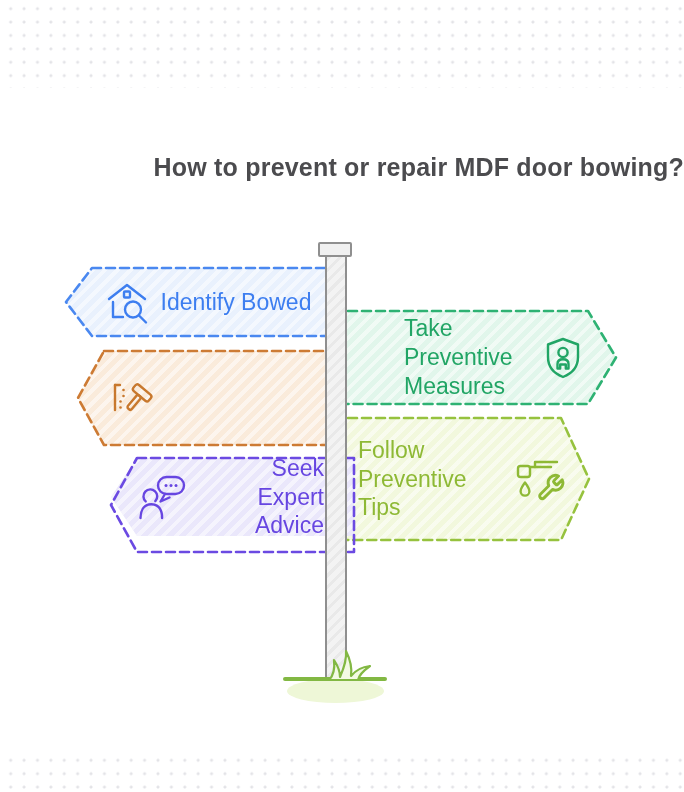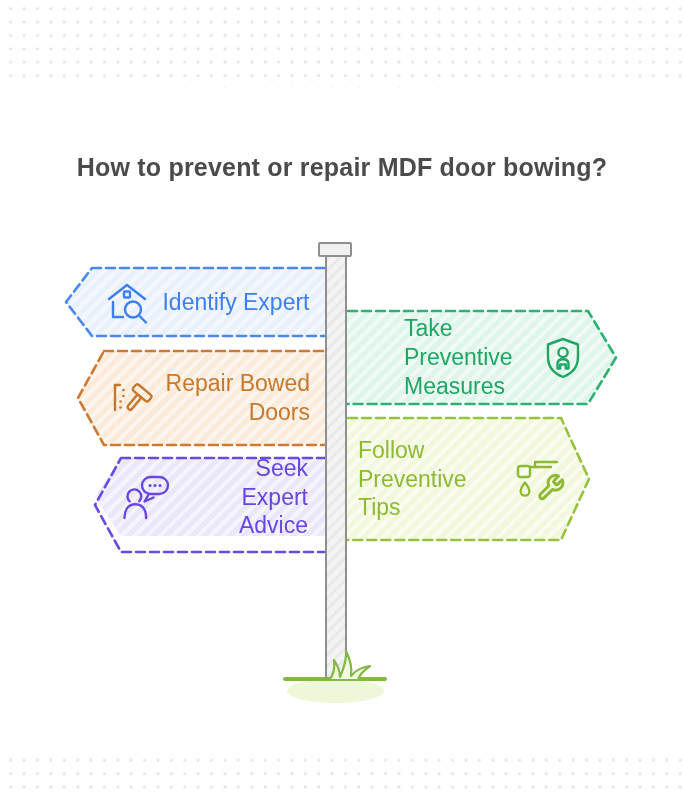"How to prevent or repair" .title { text-align: center -> right }
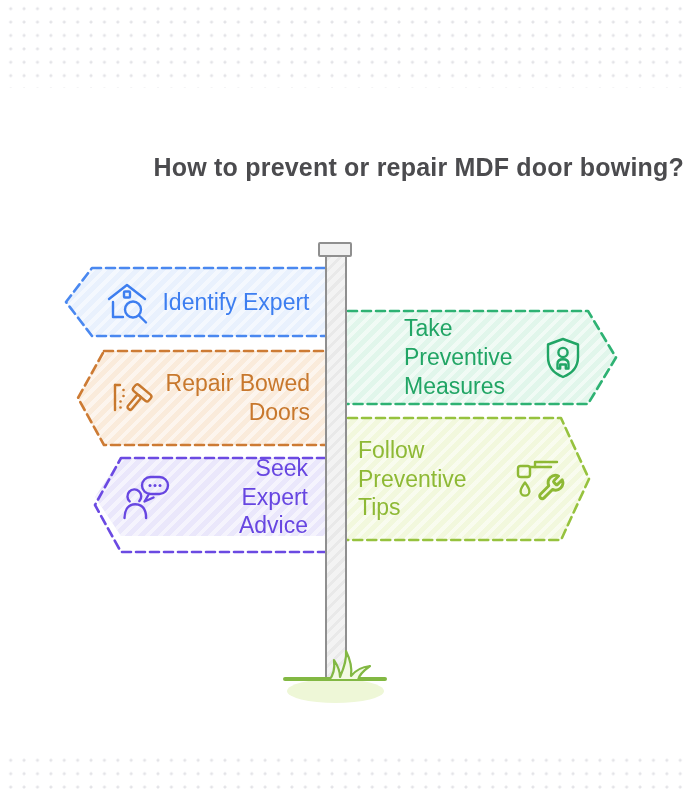"Identify Expert" span.sign-label { text: Expert -> Bowed }
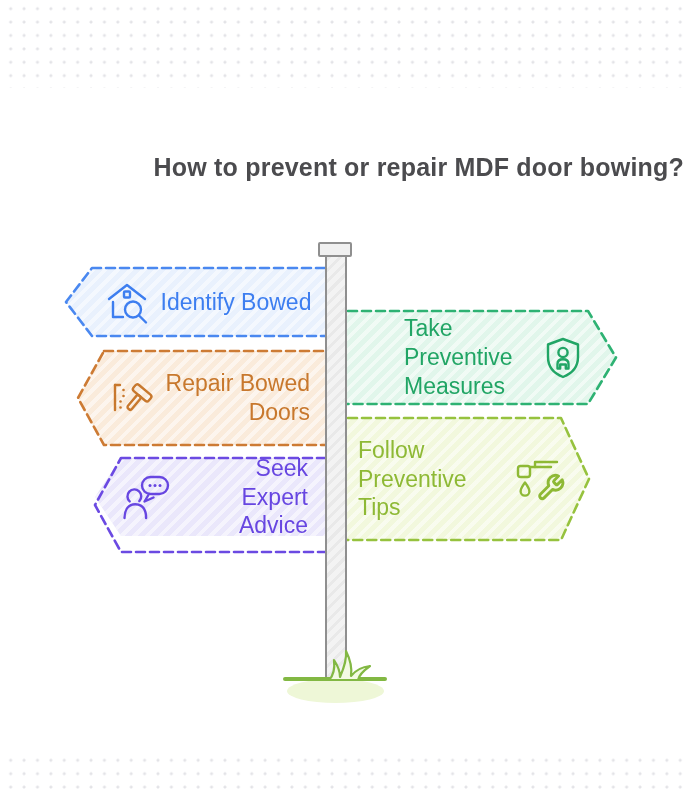"Repair Bowed Doors" span.sign-label { html: <span>Repair Bowed Doors</span> -> none }
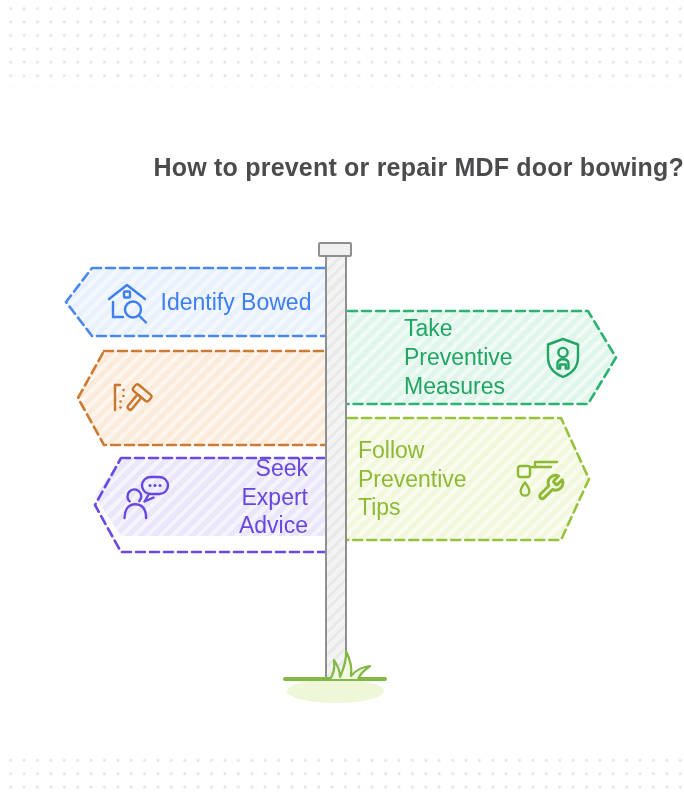"Seek Expert Advice" #sign-4 { left: 95px -> 111px }
